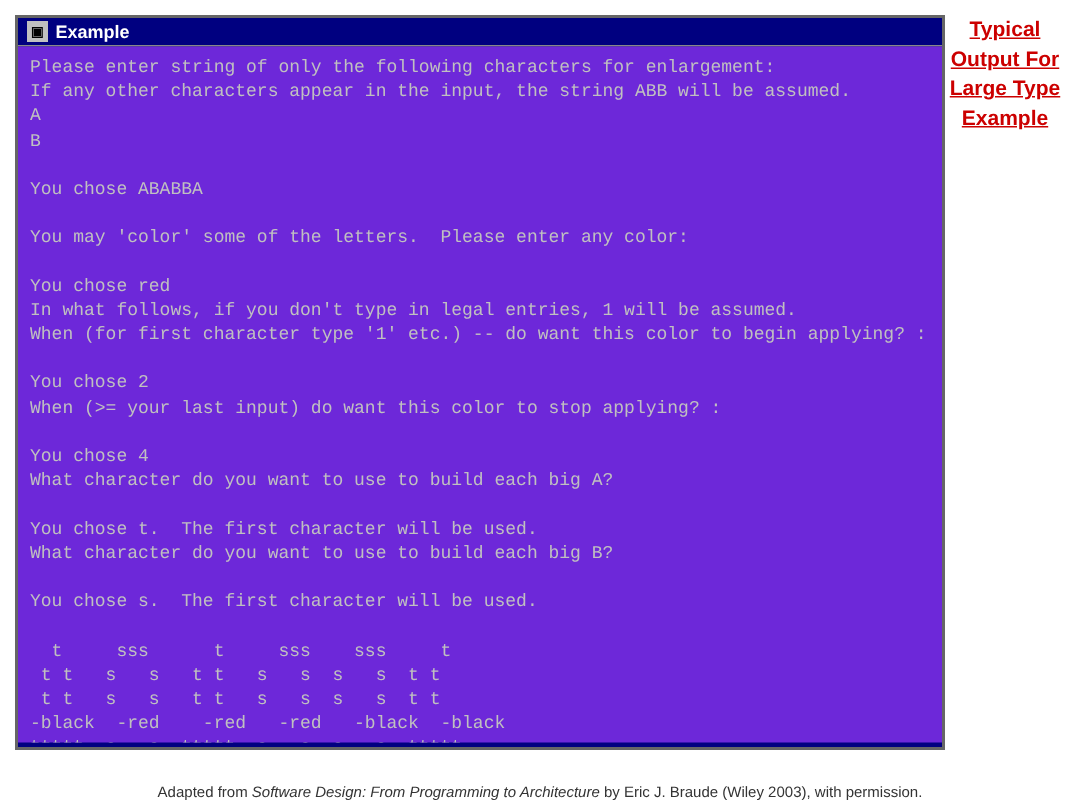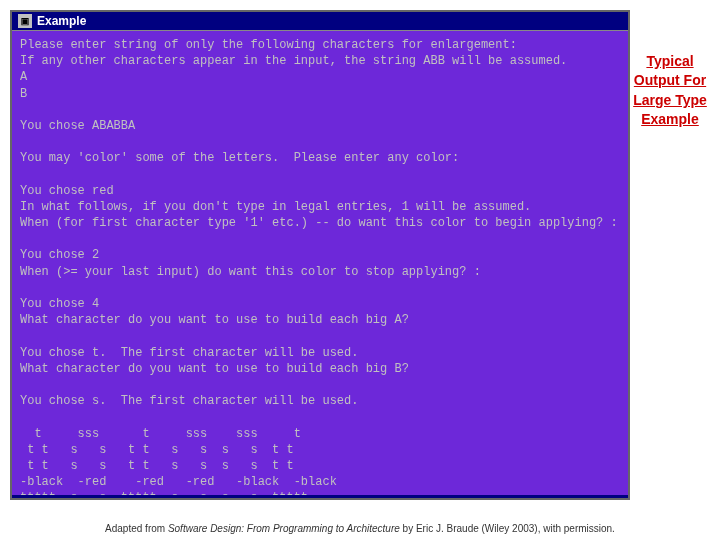"Typical Output For Large Type" .sidebar-panel { align-items: flex-end -> none }
